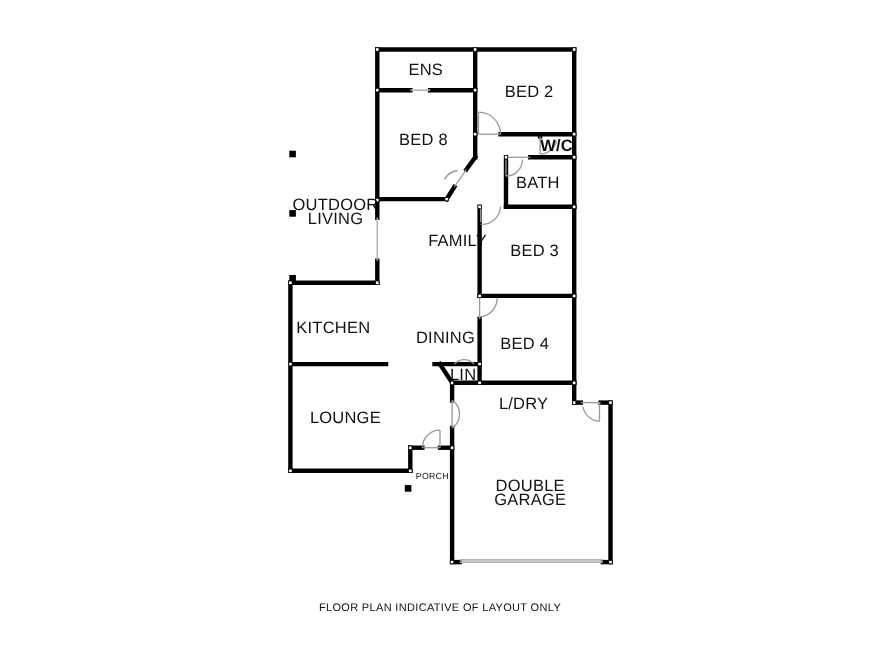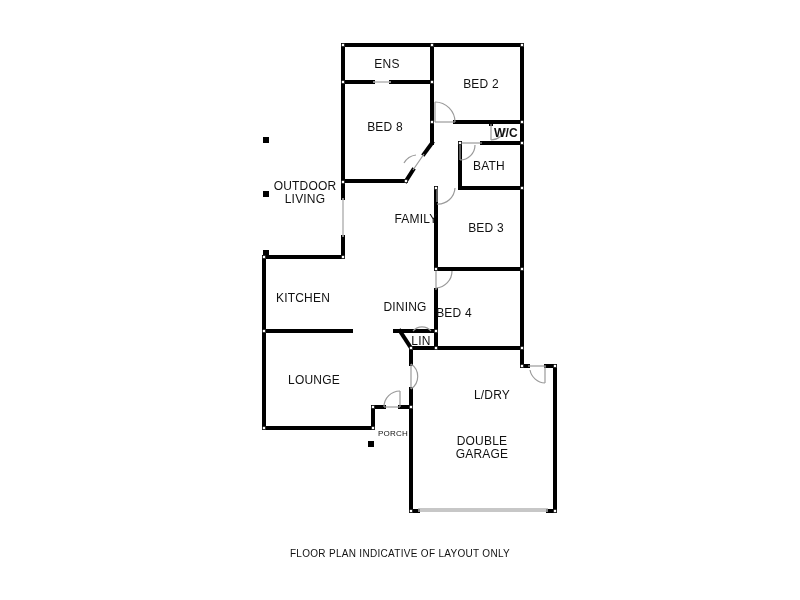"ENS" .lbl { font-size: 12px -> 15px }
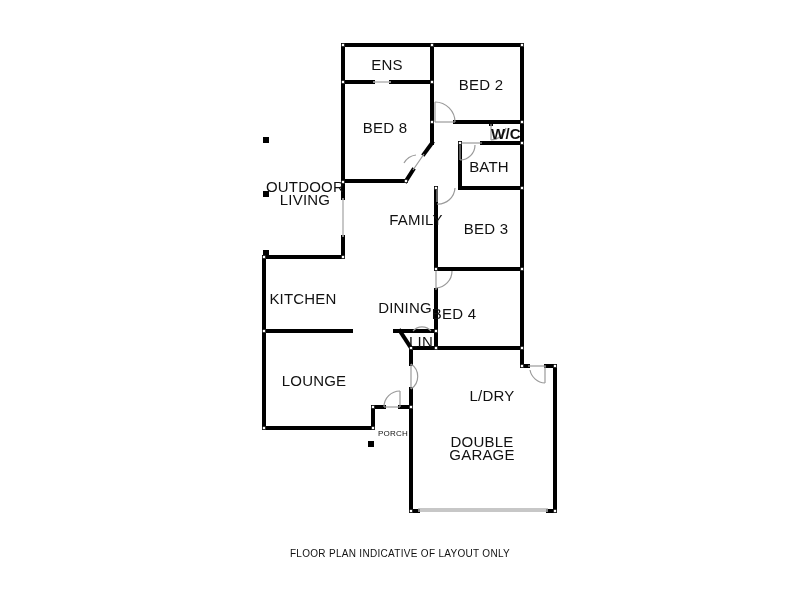"BED 4" div.lbl { left: 454px -> 477px }
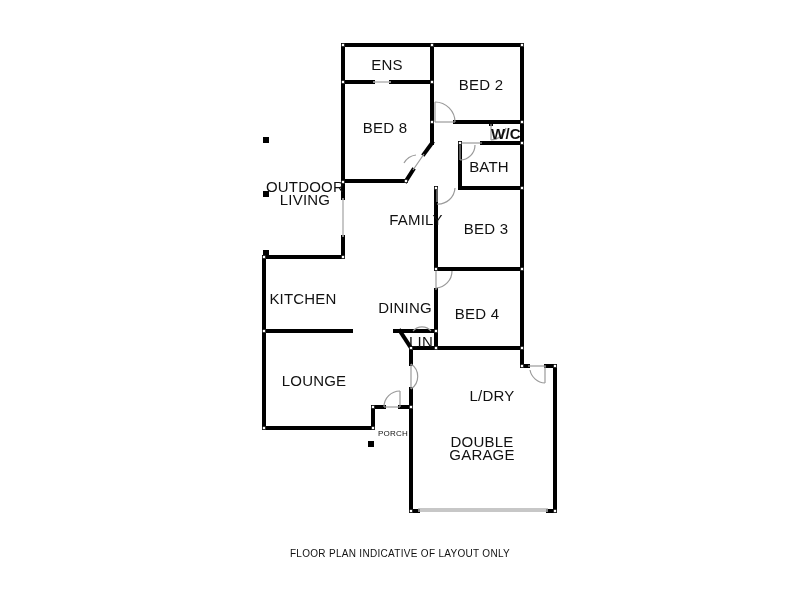"L/DRY" div.lbl { left: 492px -> 476px; margin-top: 28px -> none }
